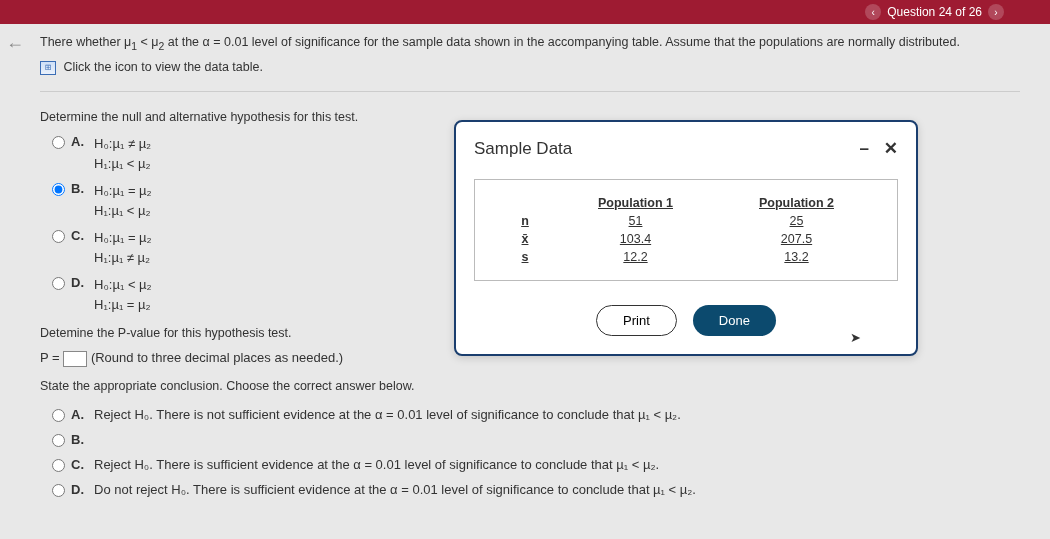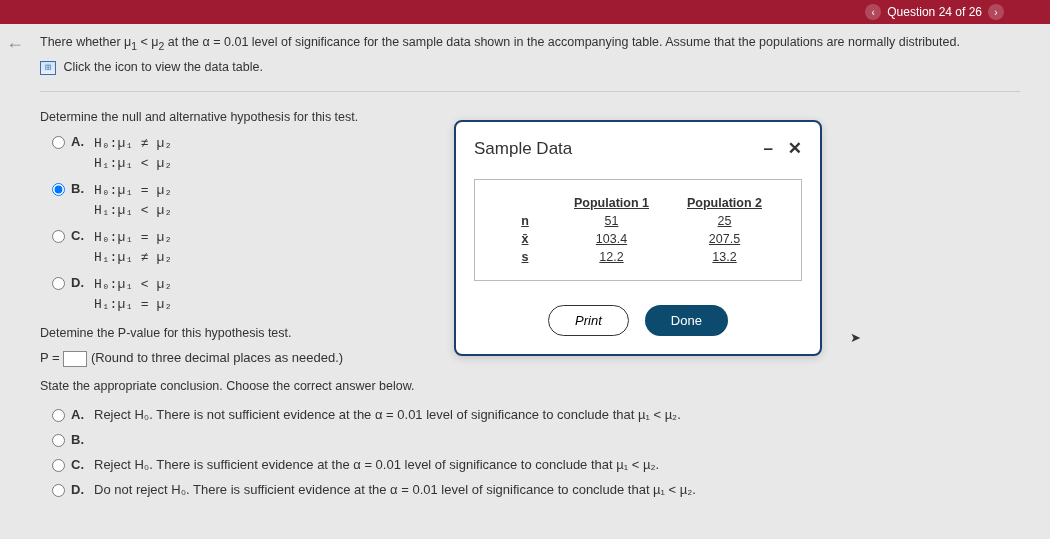"H₀:µ₁ ≠ µ₂" .hyp-lines { font-family: Liberation Mono, monospace -> none }
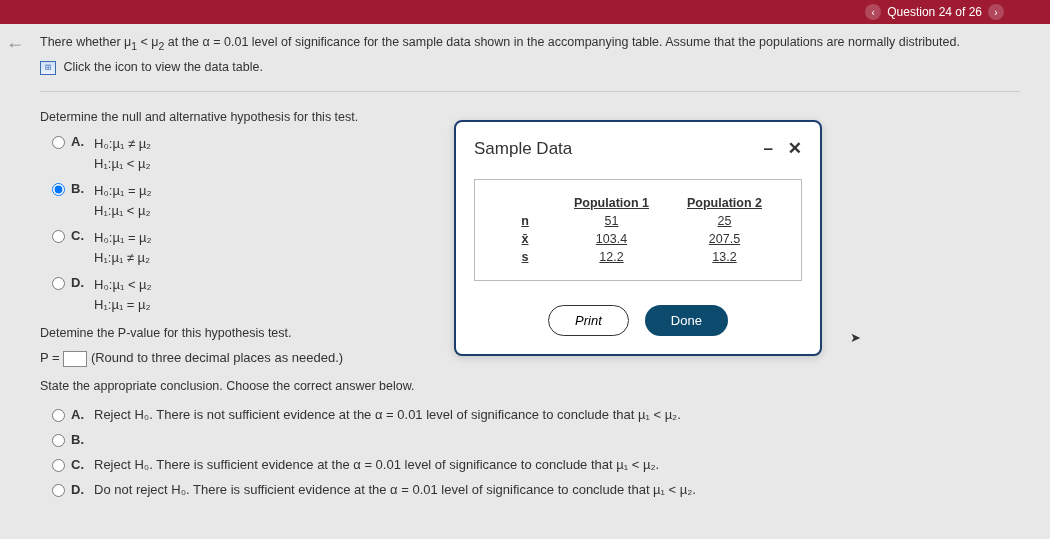"Sample Data" .modal { width: 368px -> 464px }
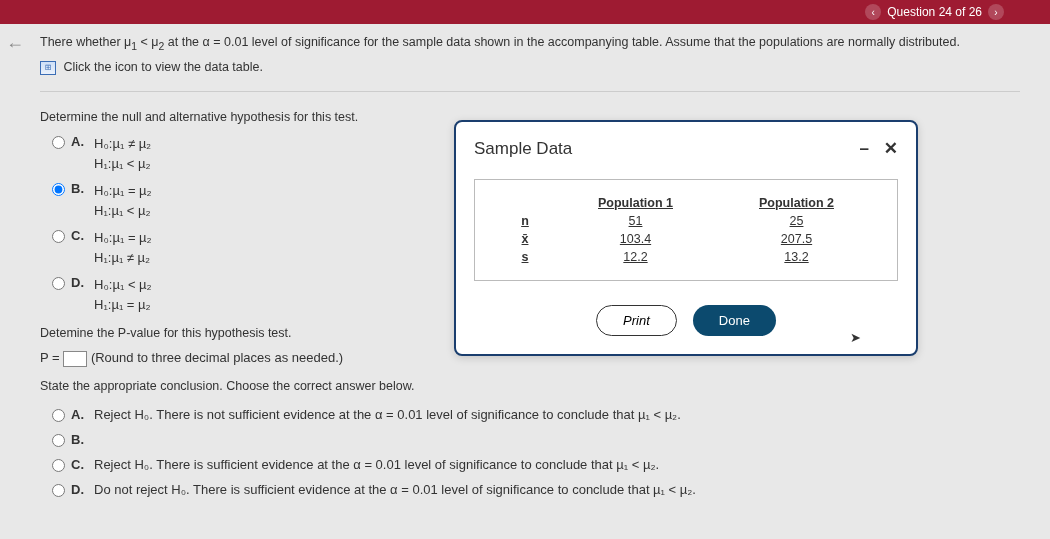"Print" .btn-print { font-style: italic -> none }
